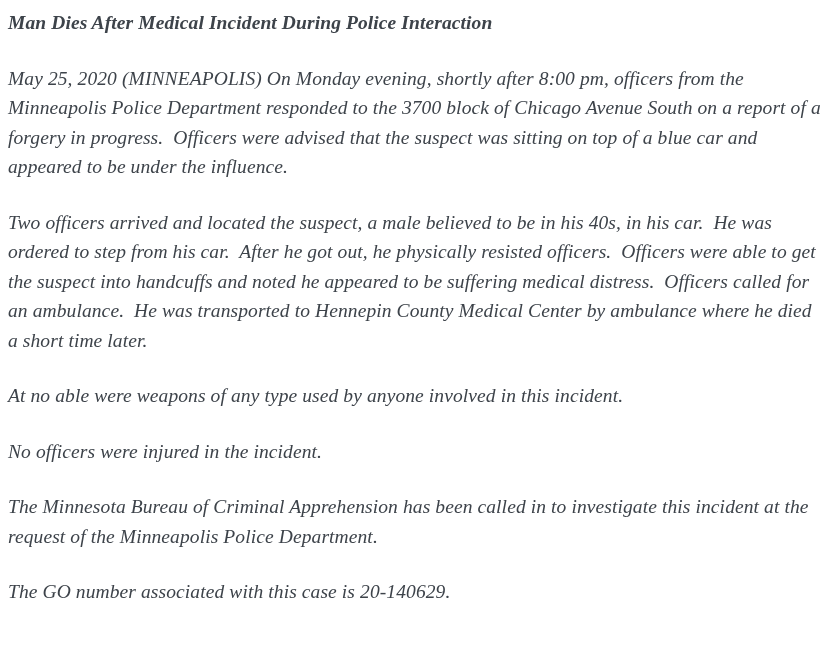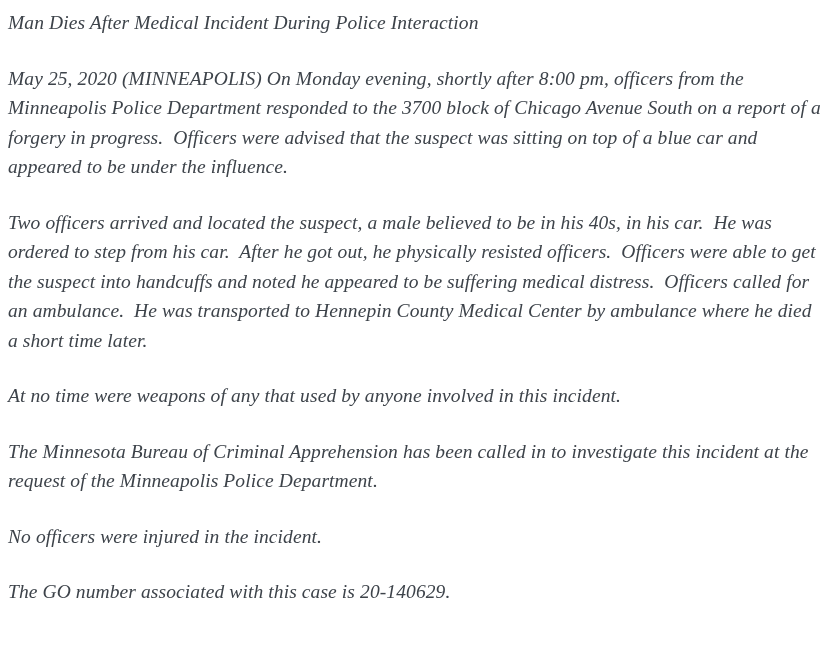"Man Dies After Medical Incident" .article h1 { font-weight: normal -> bold }
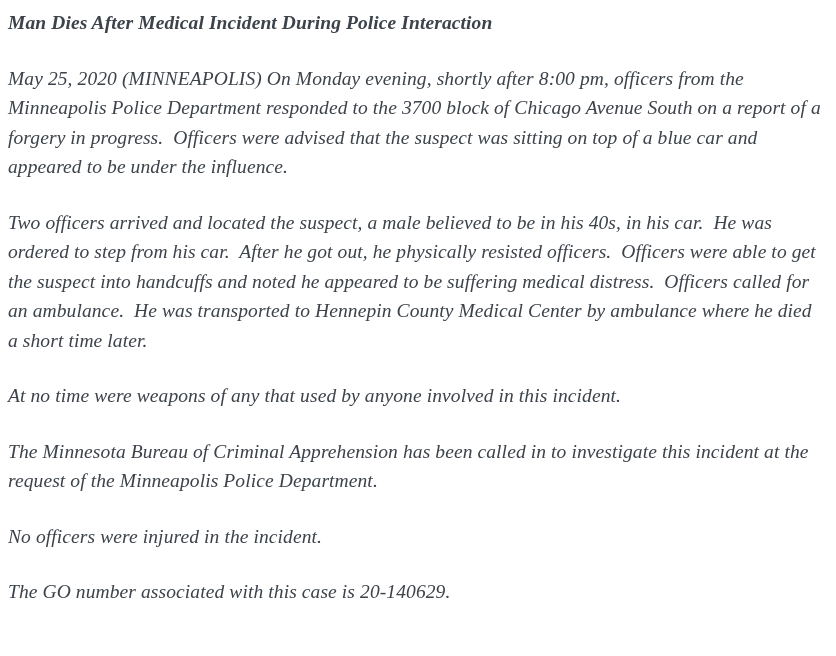"At no time were weapons" p { text: time were weapons of any that -> able were weapons of any type }
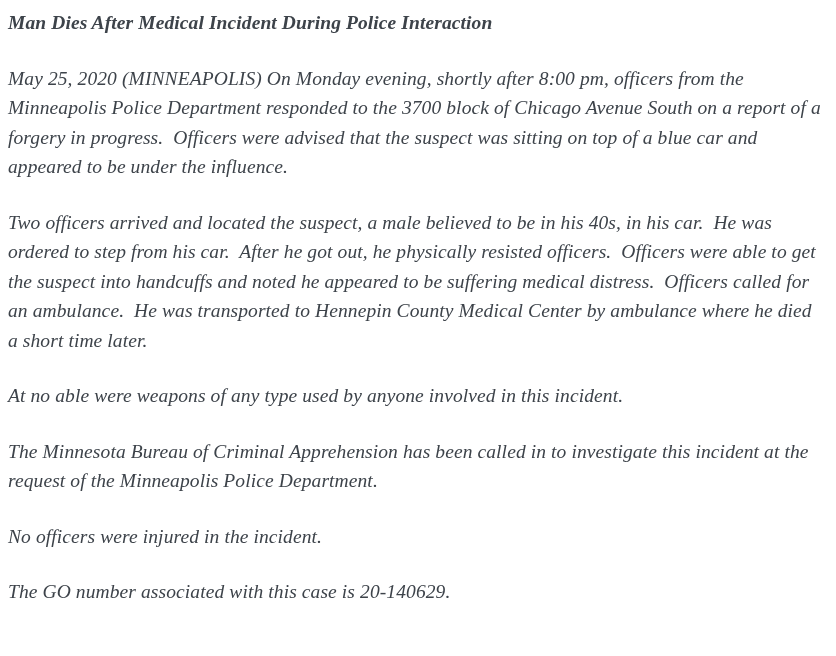"The Minnesota Bureau of Criminal" p { order: before "No officers were injured in" -> after "No officers were injured in" }
